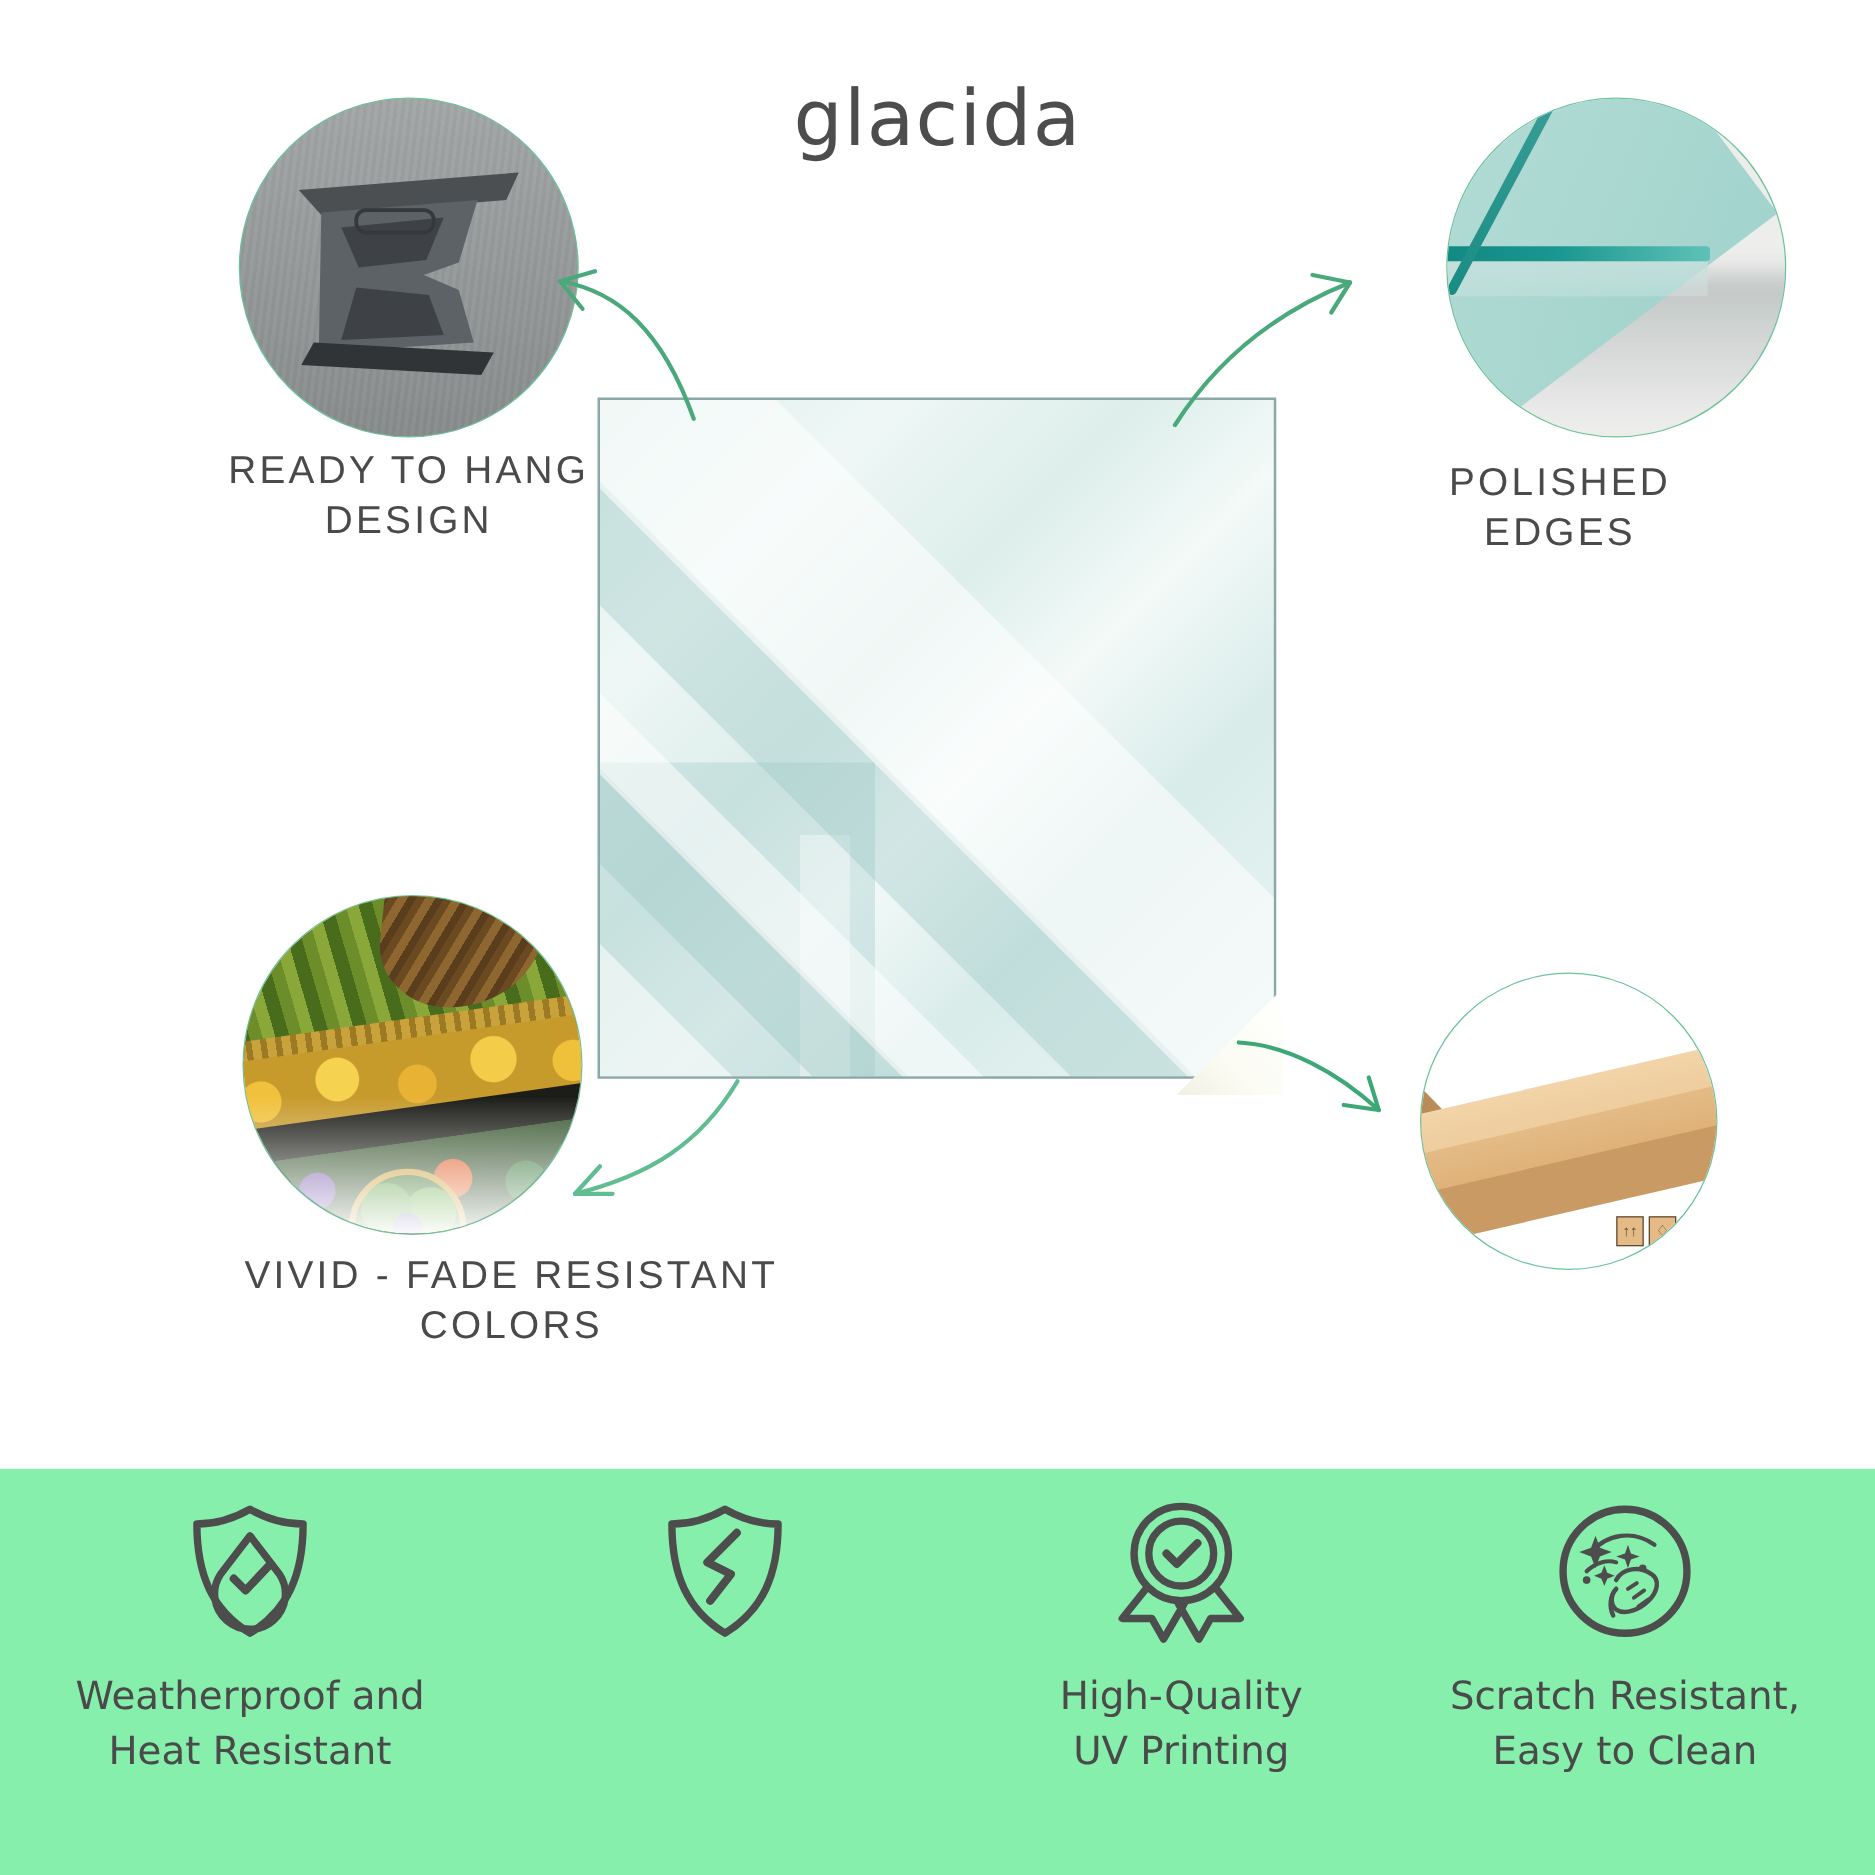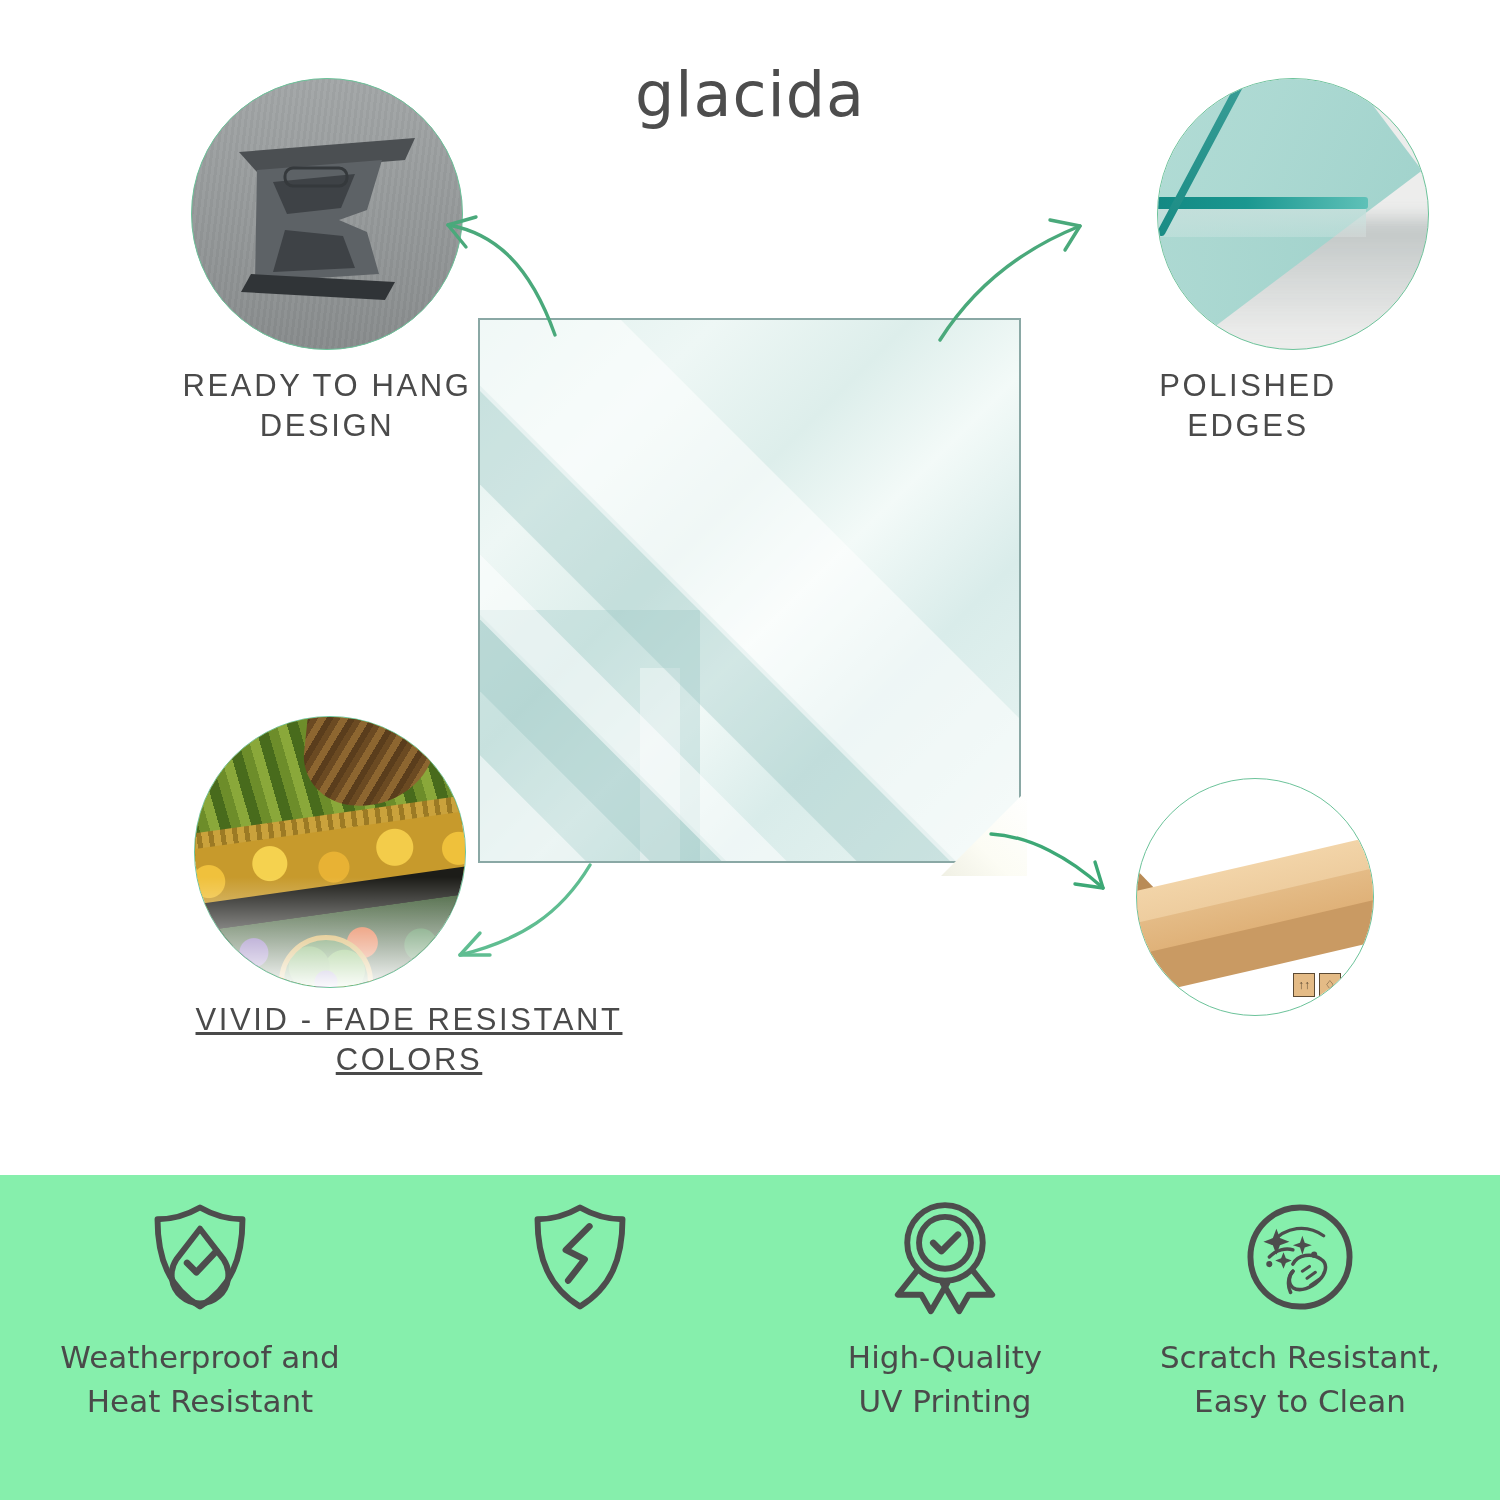"READY TO HANG" div.cap { top: 366px -> 356px }
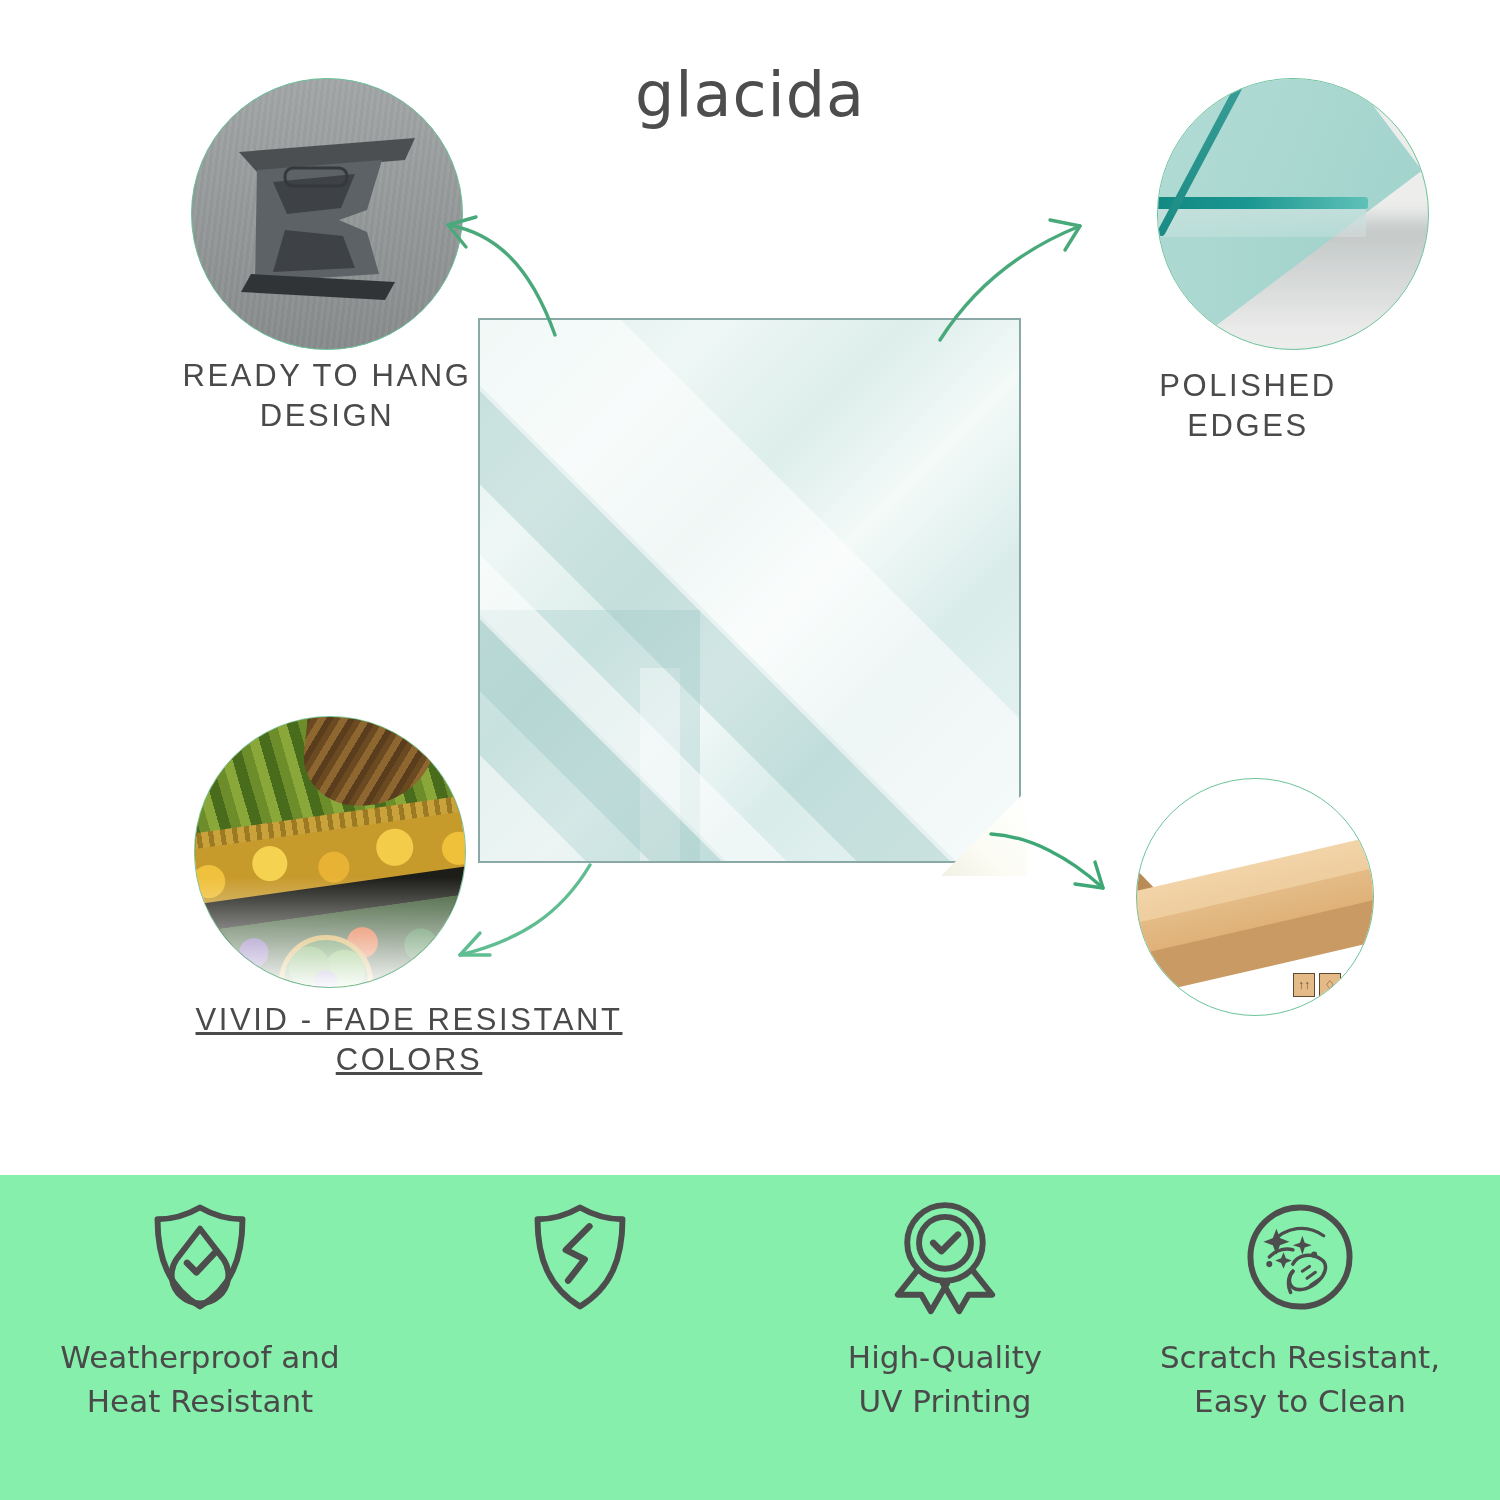"VIVID - FADE RESISTANT" div.cap { text-decoration: underline -> none }
